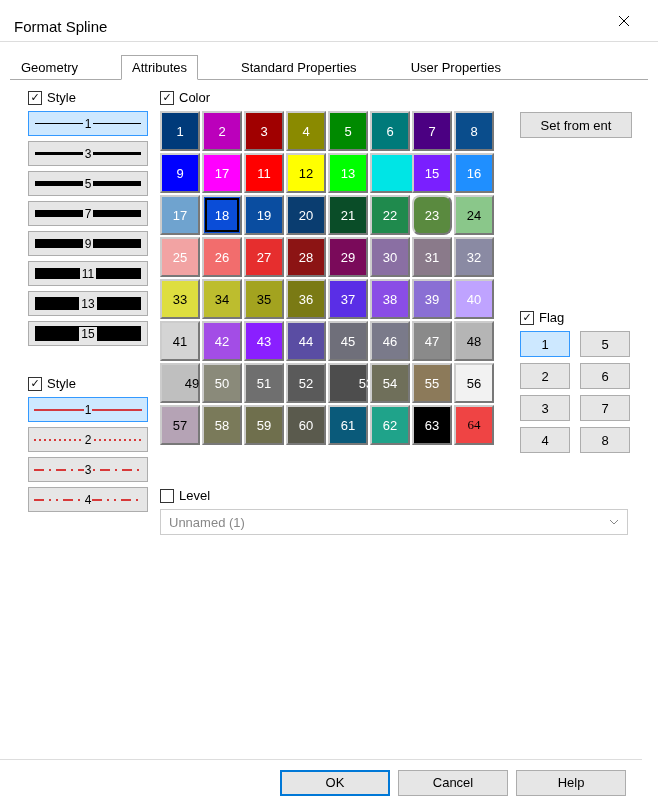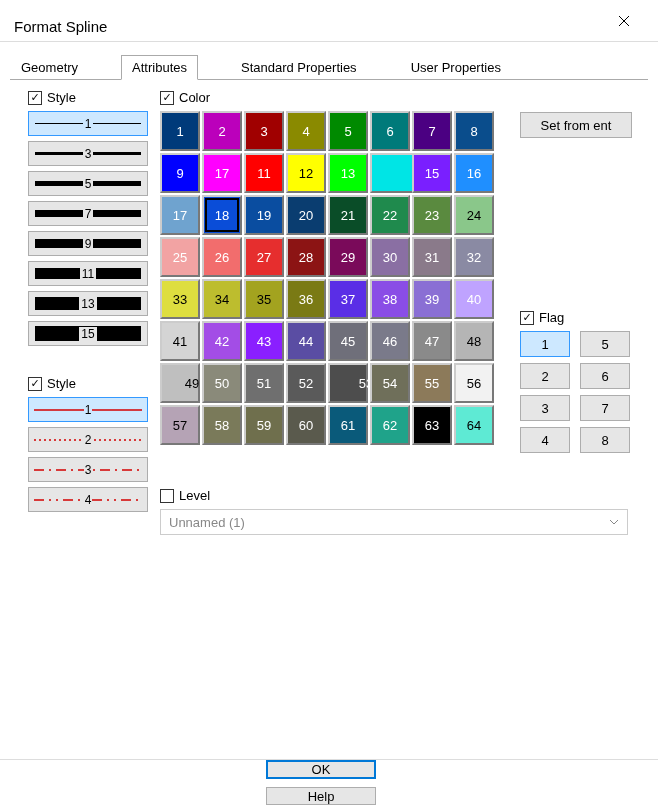"23" div.color-cell { border-radius: none -> 8px }
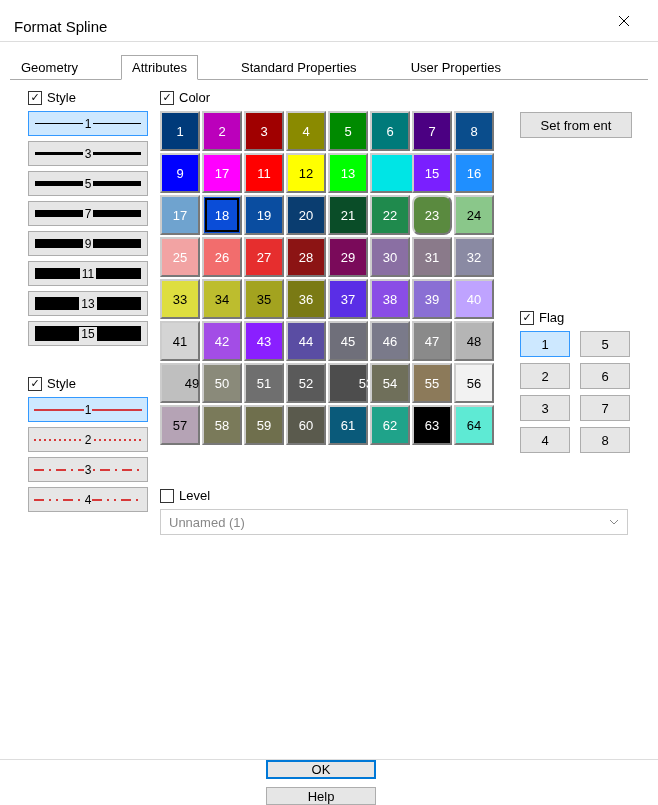"64" div.color-cell { background: #5eead4 -> #ef4444; font-family: none -> Liberation Serif, serif }
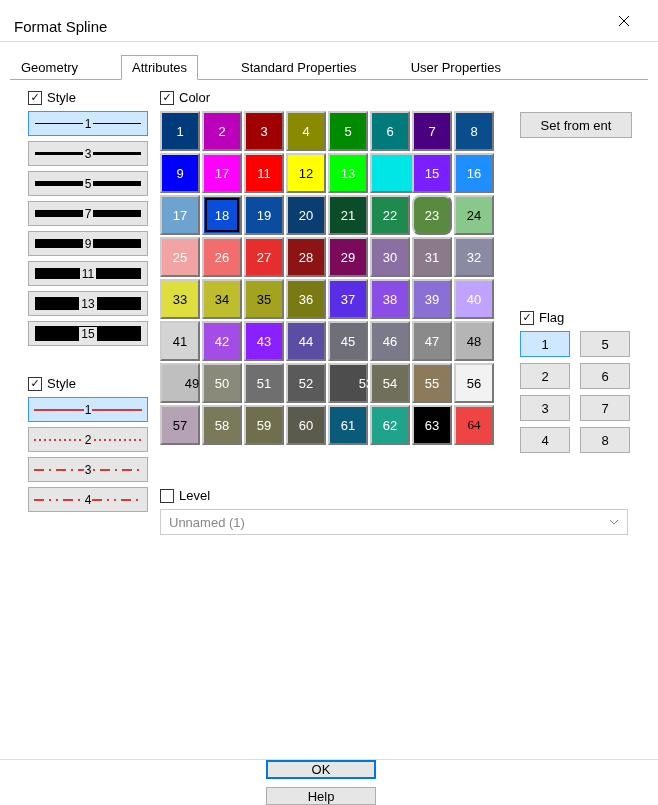"OK" .footer { flex-direction: column -> none; right: 0 -> 16px }
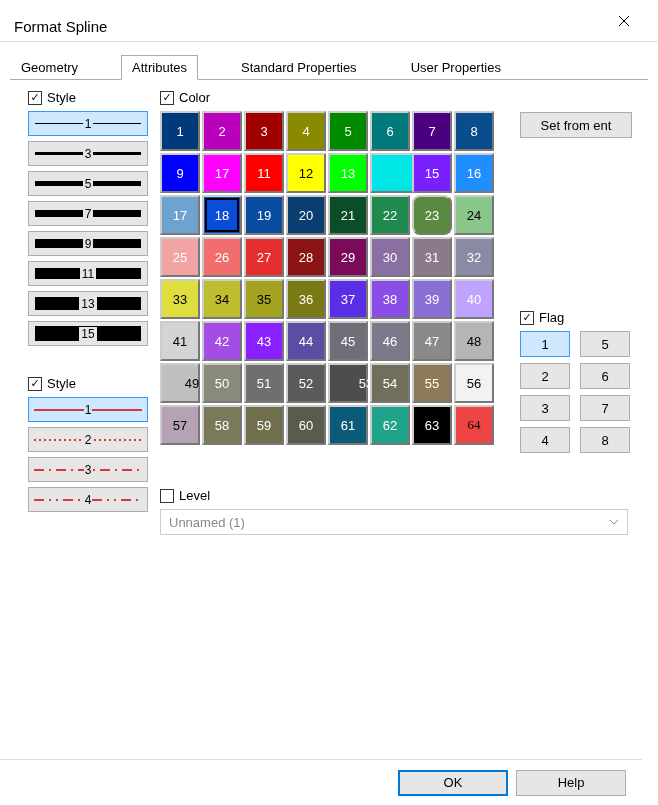"Cancel" div.footer-btn { html: none -> <div> <span>Cancel</span> </div> }
